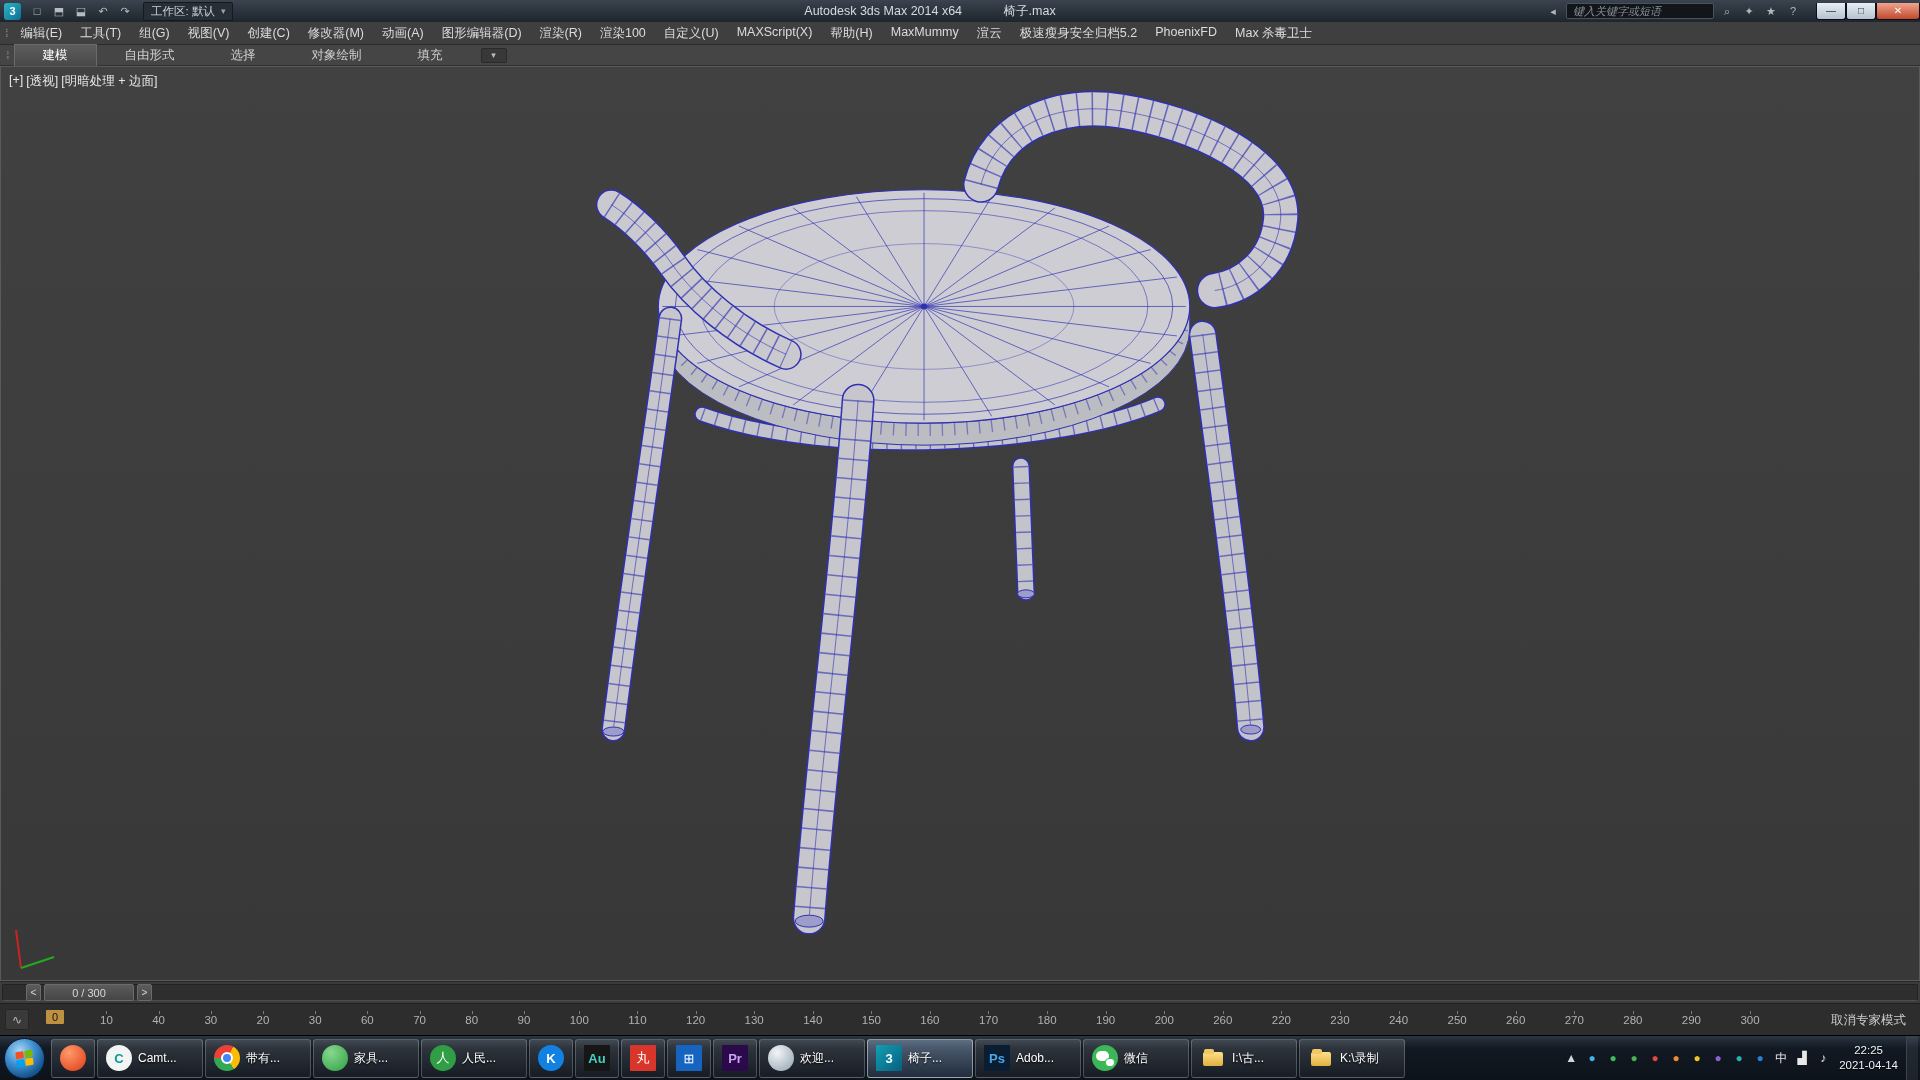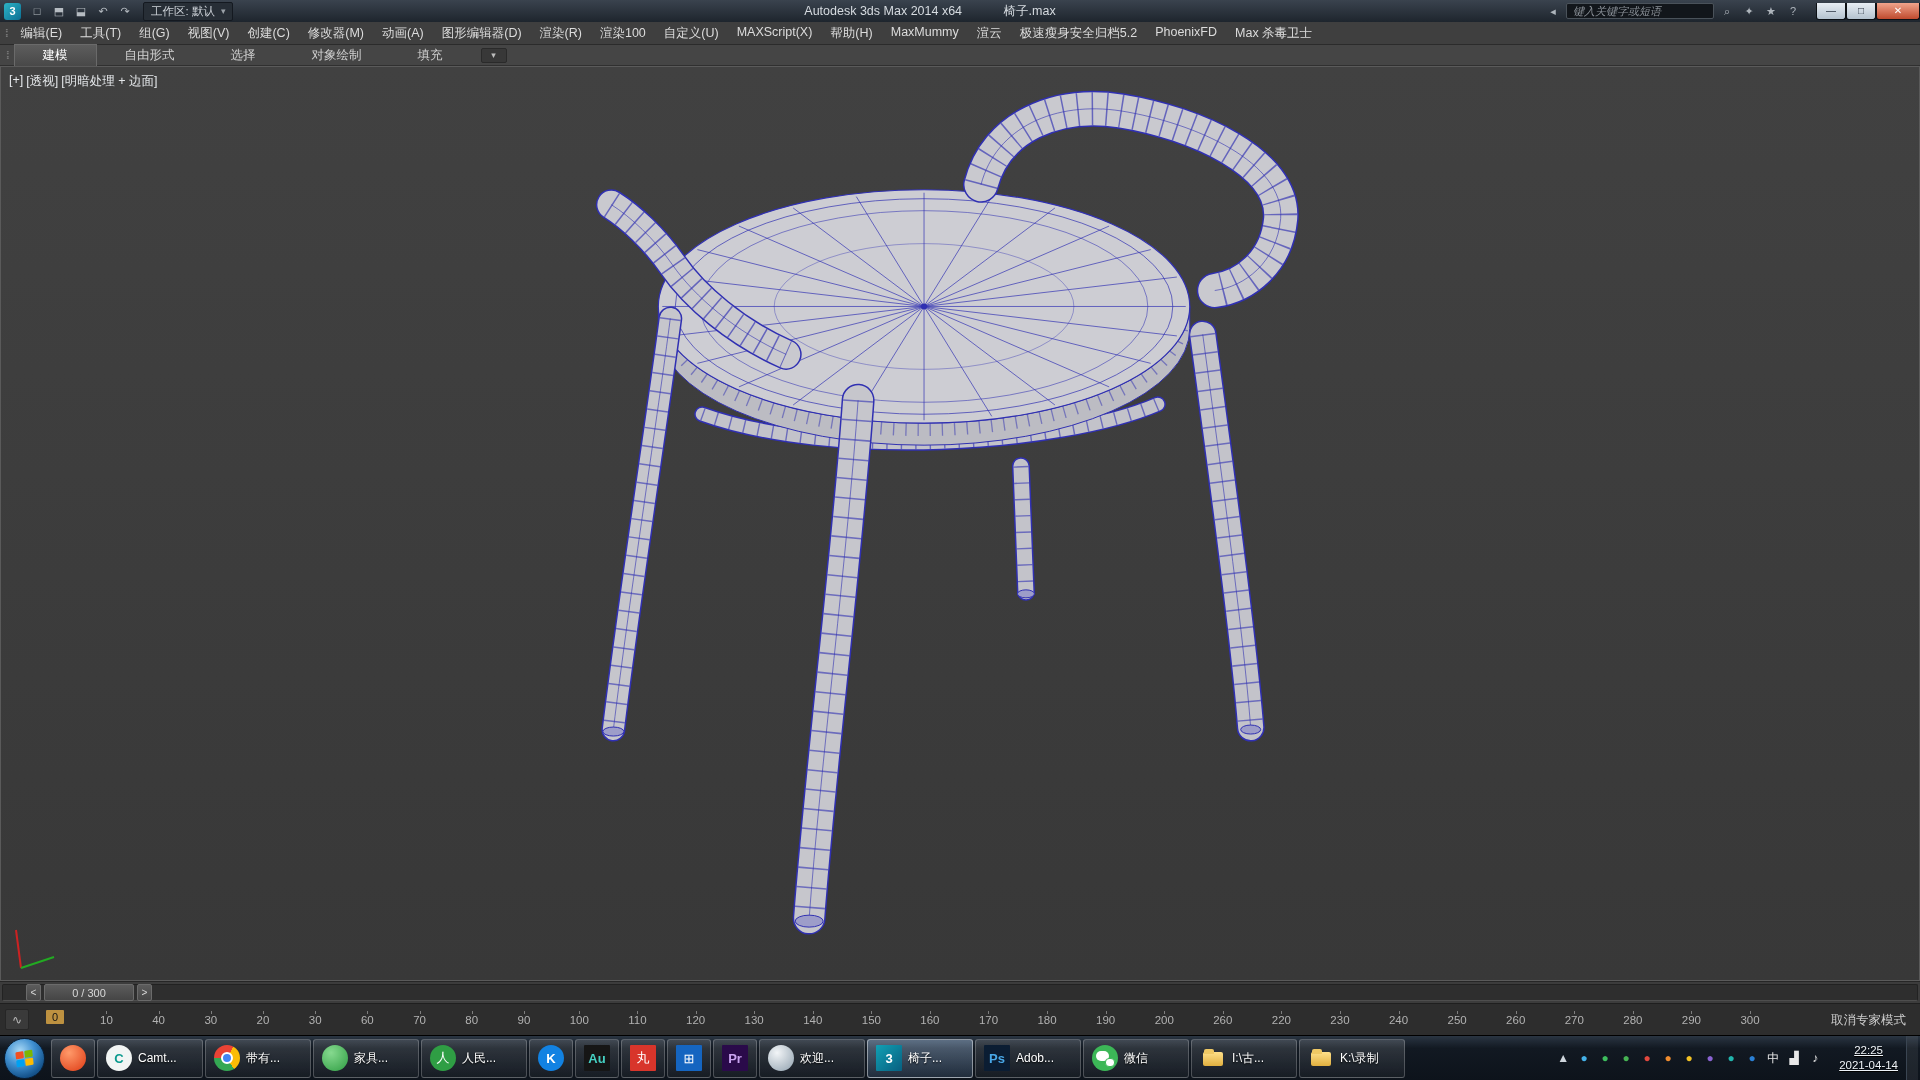"22:25" .clock { margin: 0 8px 0 14px -> 0 8px 0 6px; text-decoration: underline -> none }
